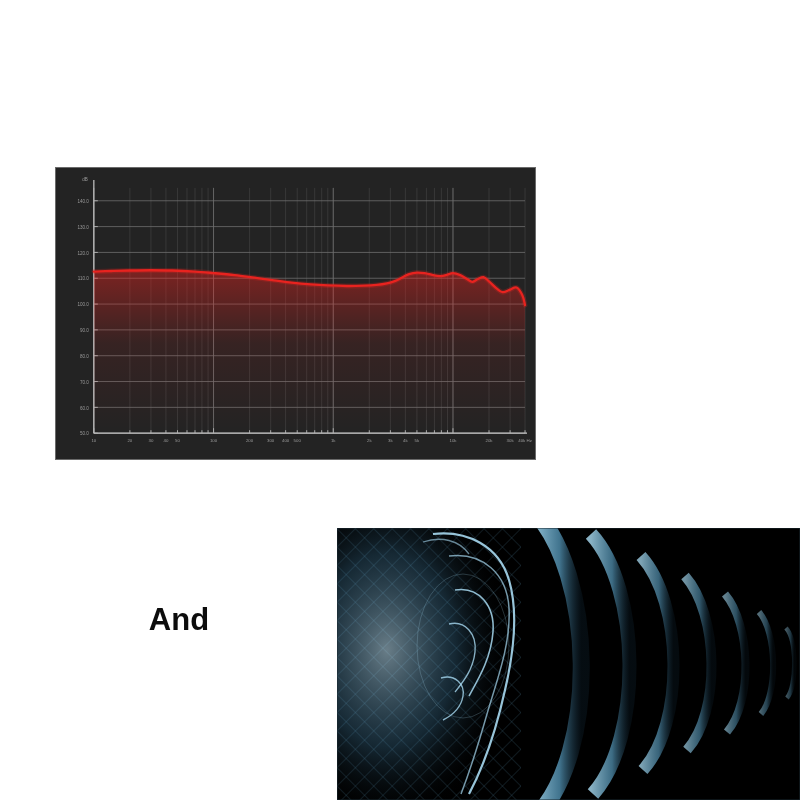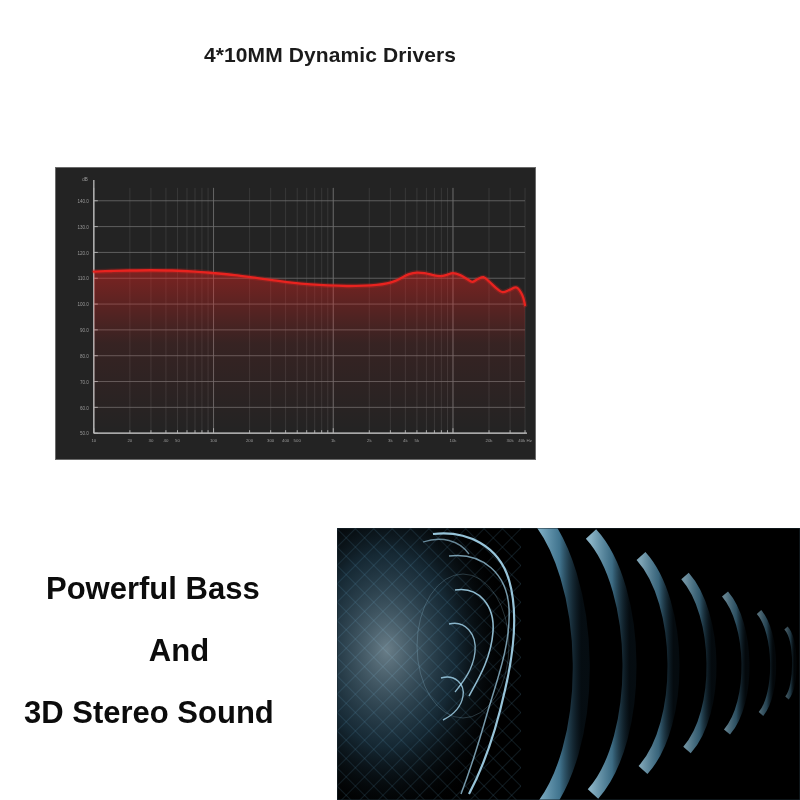"4*10MM Dynamic Drivers" div.hl-line { html: <div>4*10MM Dynamic Drivers</div> -> none }
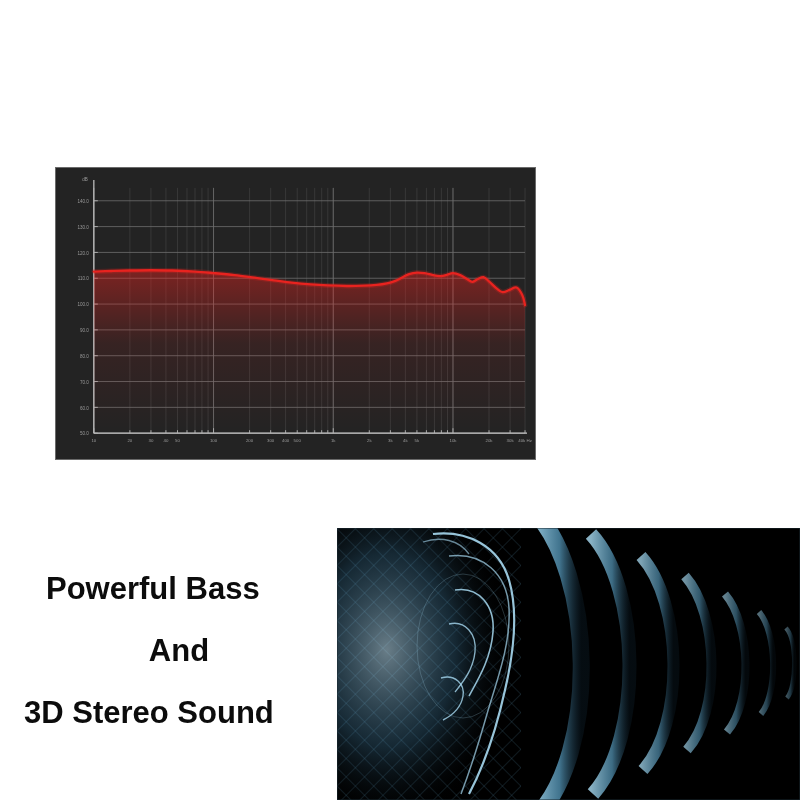"Powerful Bass" div.pt-line { html: <div>Powerful Bass</div> -> none }
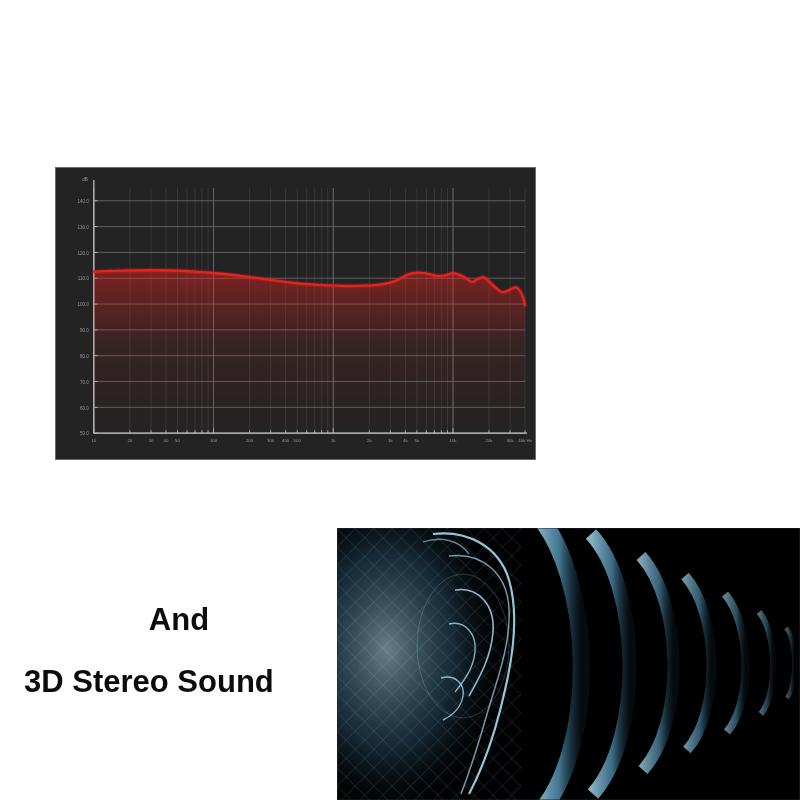"3D Stereo Sound" div.pt-line { html: <div>3D Stereo Sound</div> -> none }
